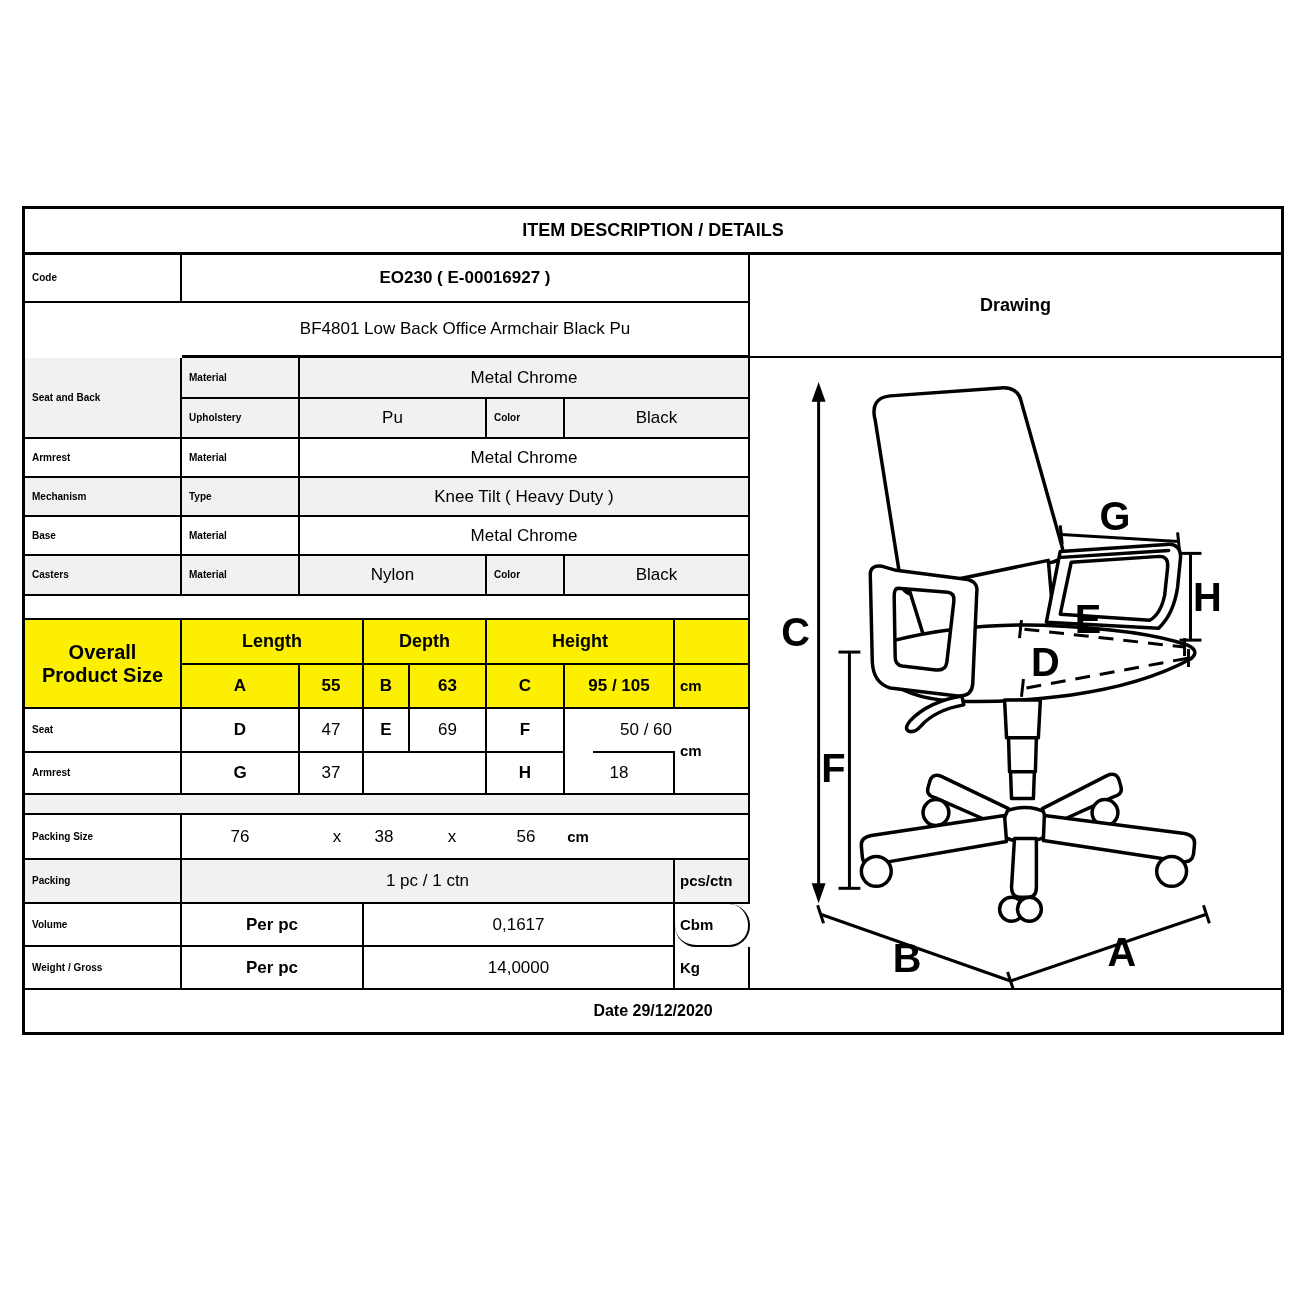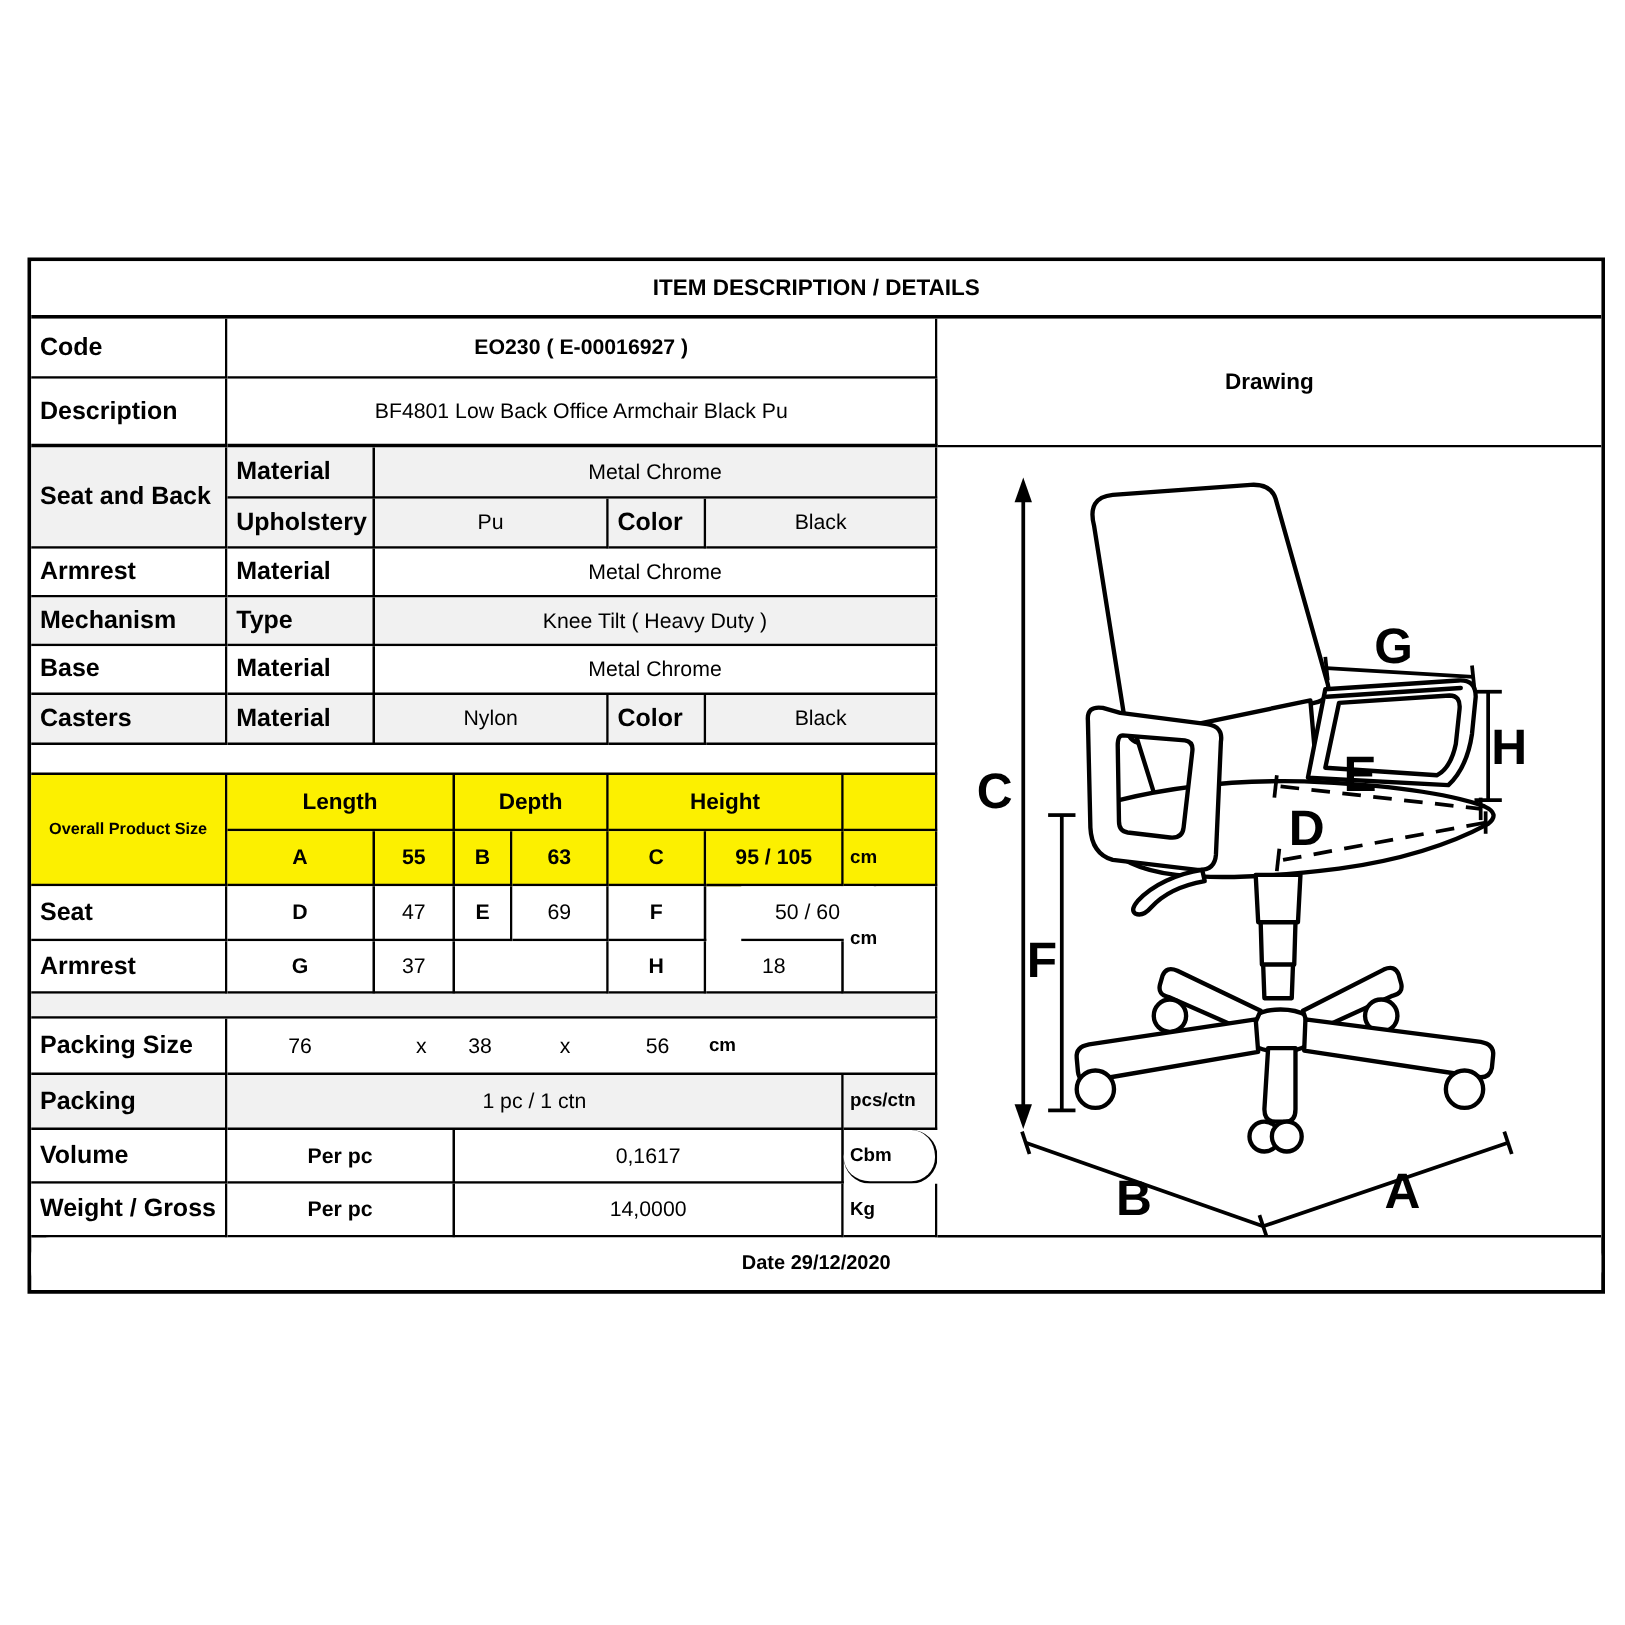"Code" .lbl { font-size: 20px -> 10px }
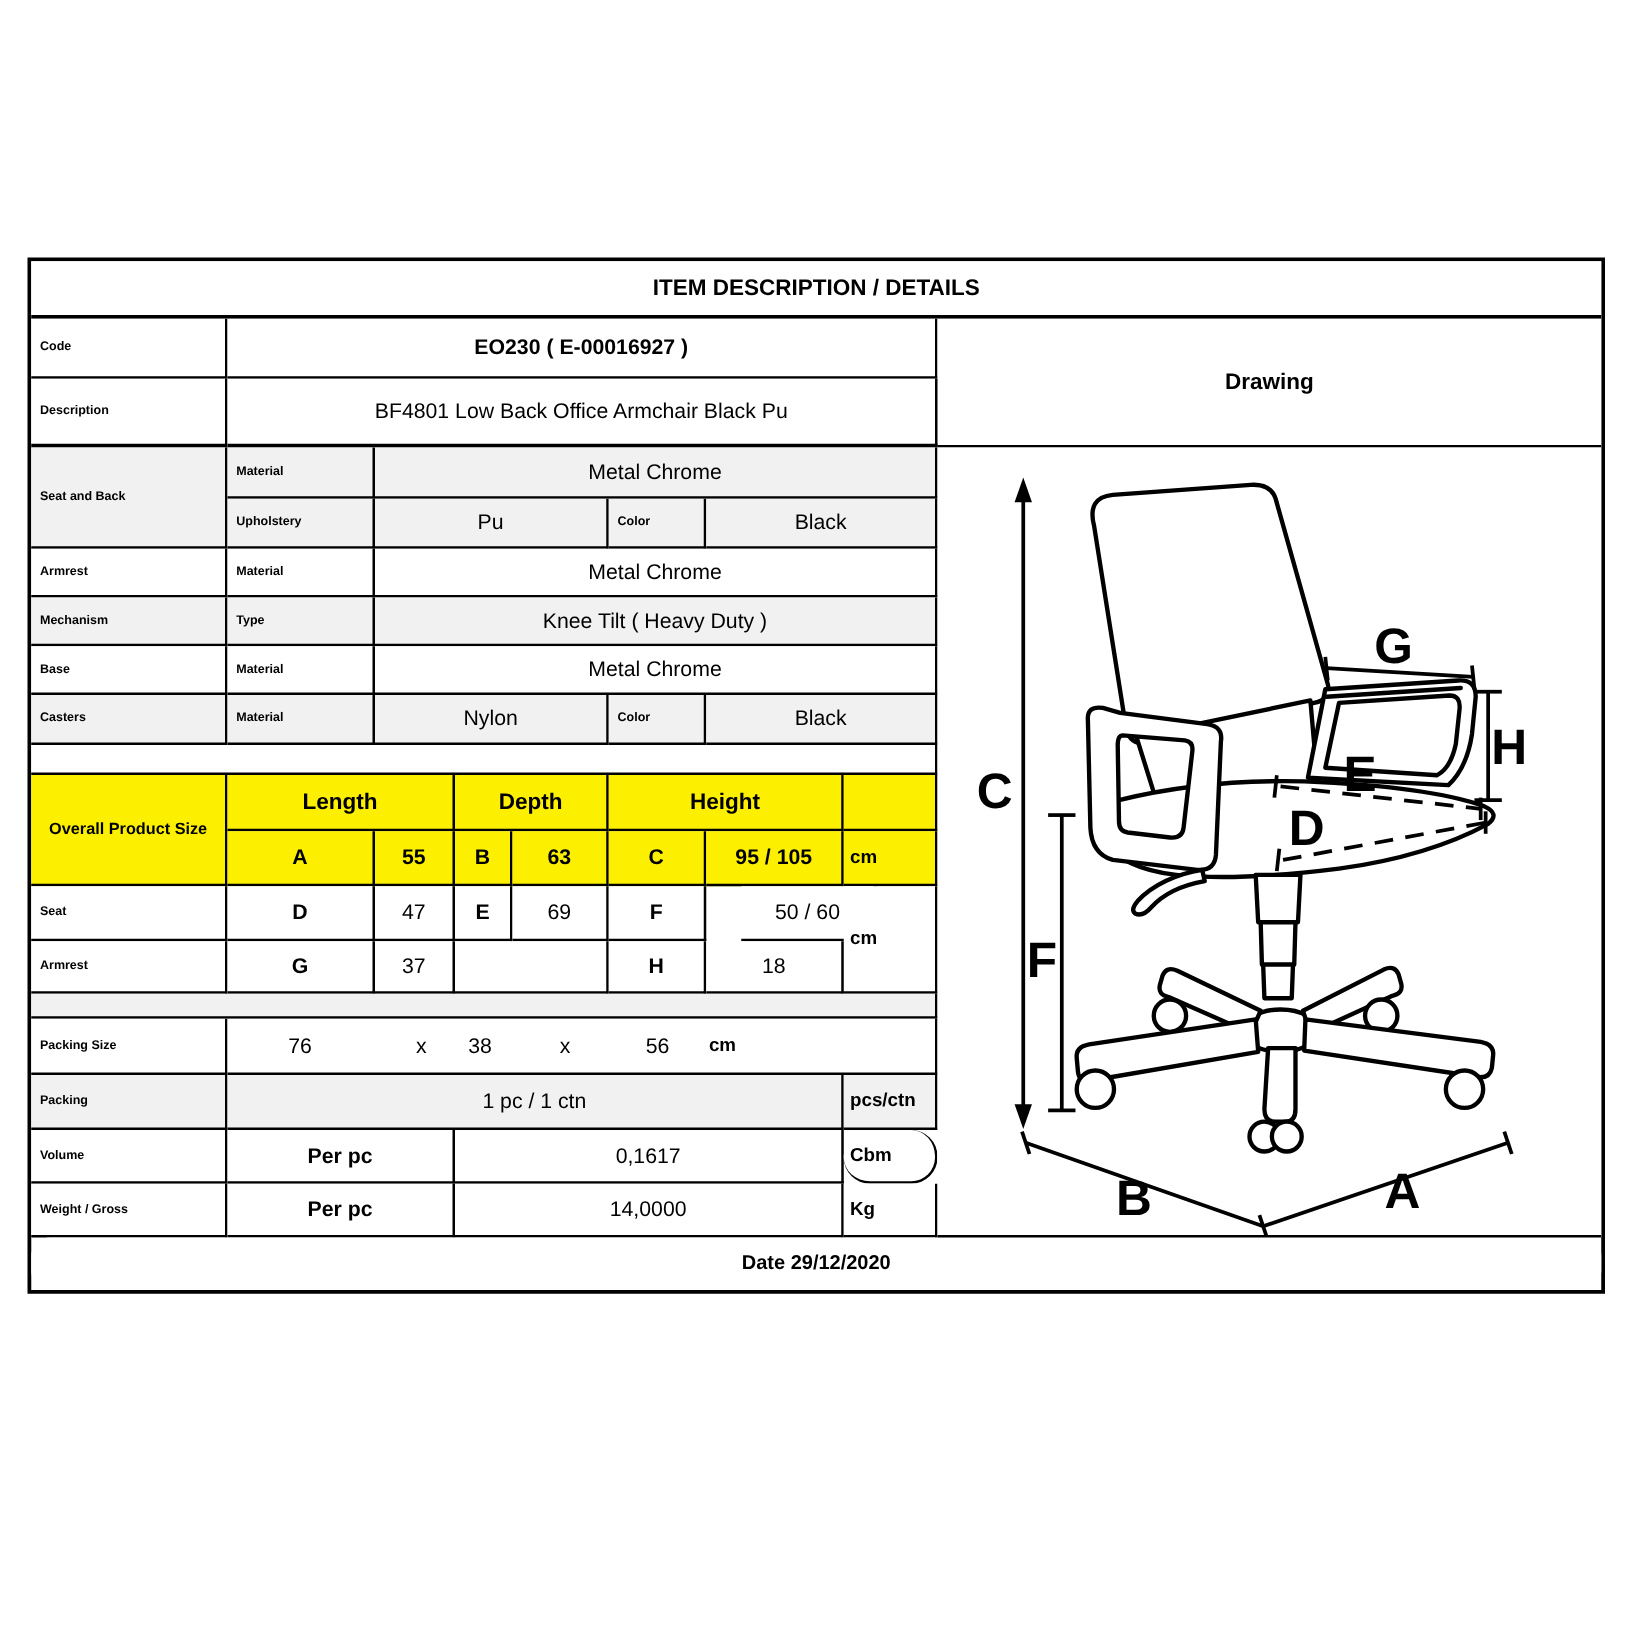"Description" div.cell { html: <div>Description</div> -> none }
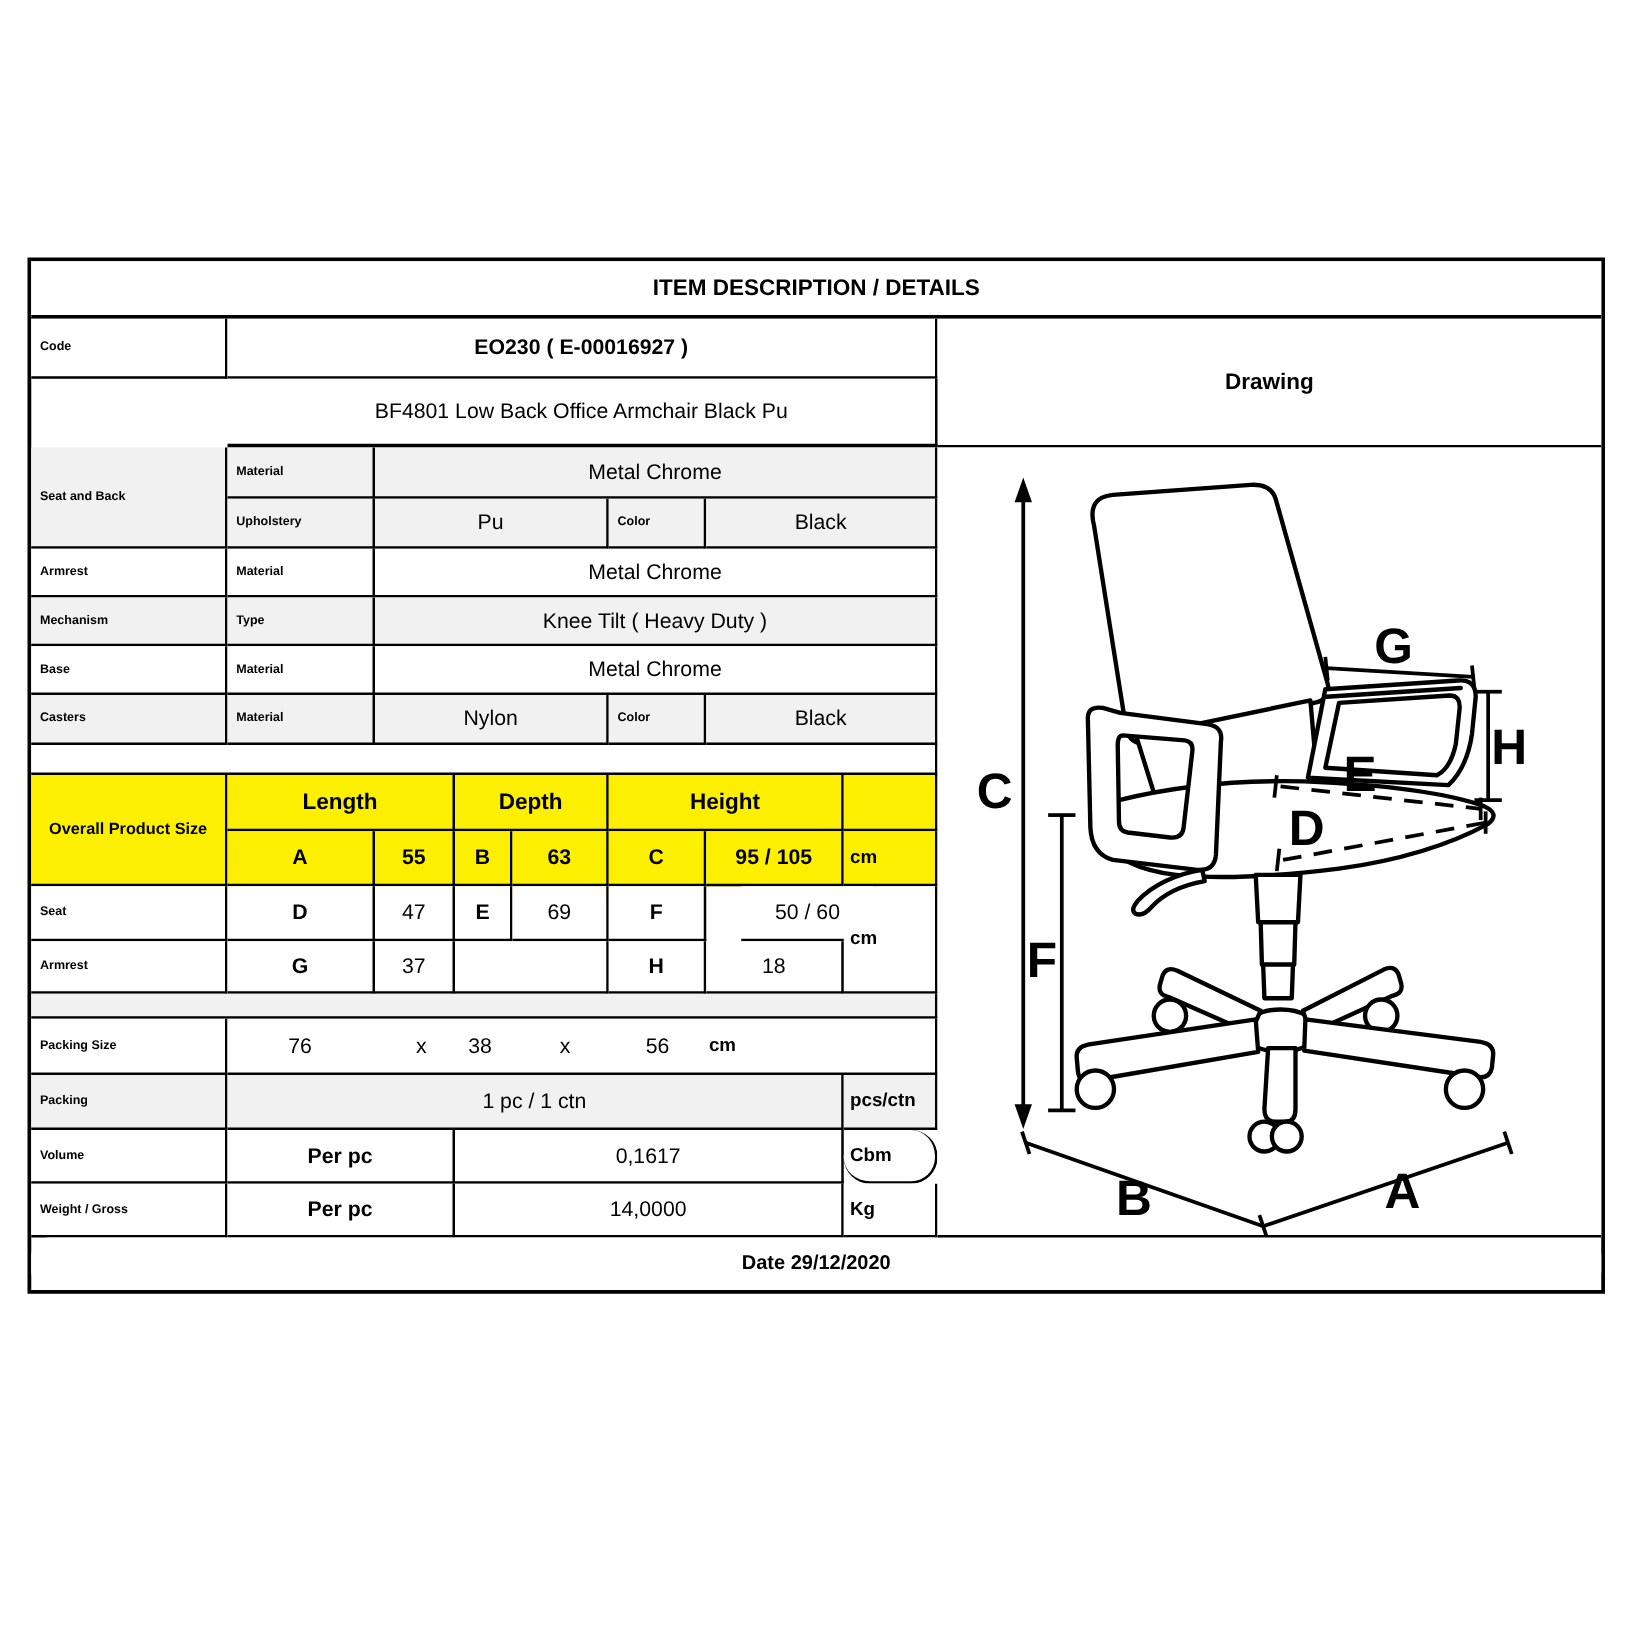"Overall Product Size" div.cell { font-size: 13px -> 20px }
